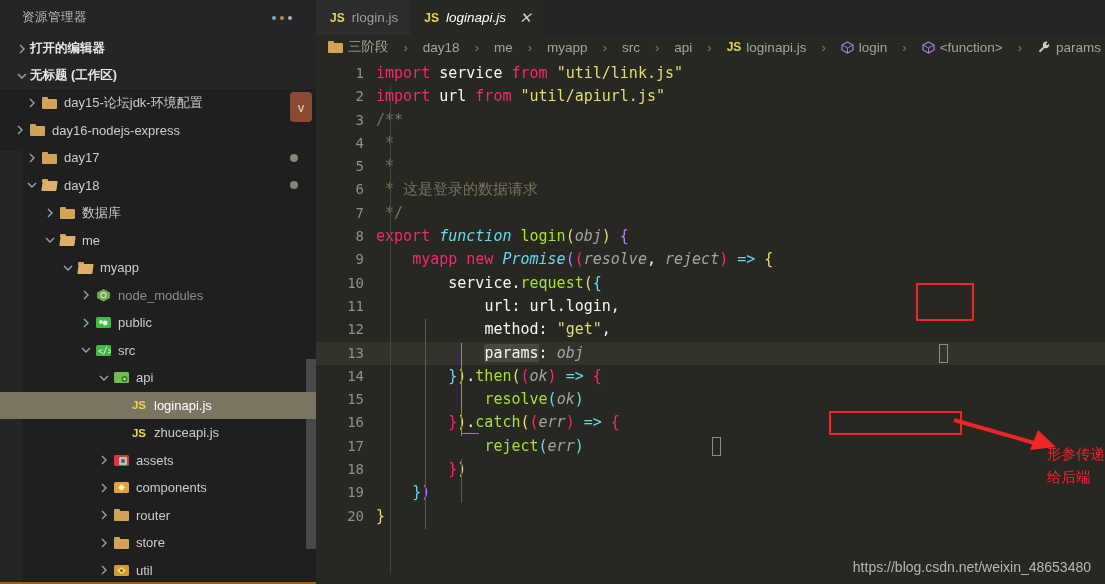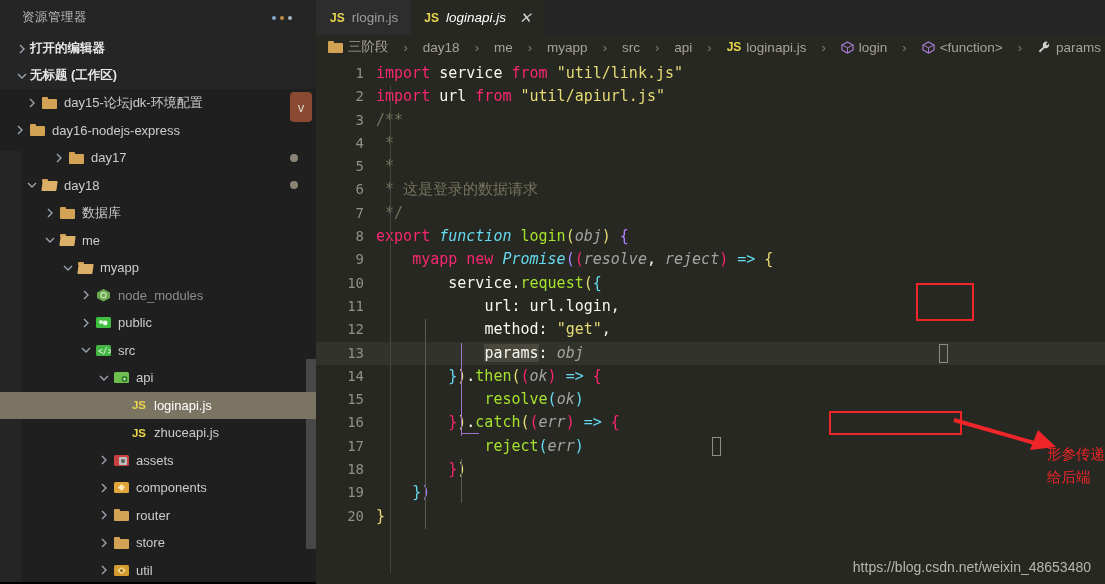"资源管理器" .sidebar { background: #000000 -> #a16207 }
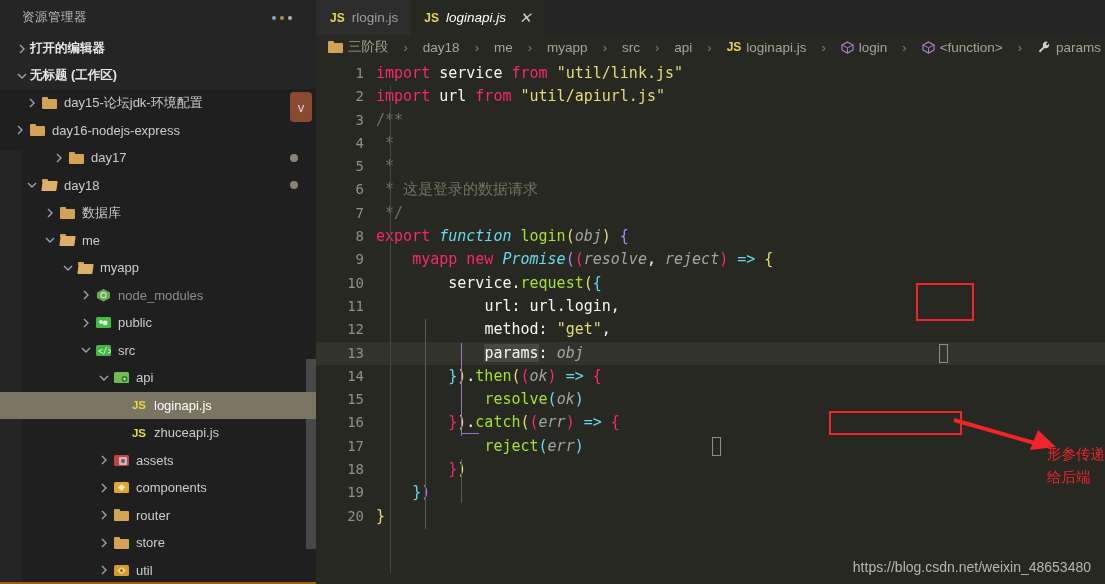"day17" div.row { margin-left: 27px -> none }
